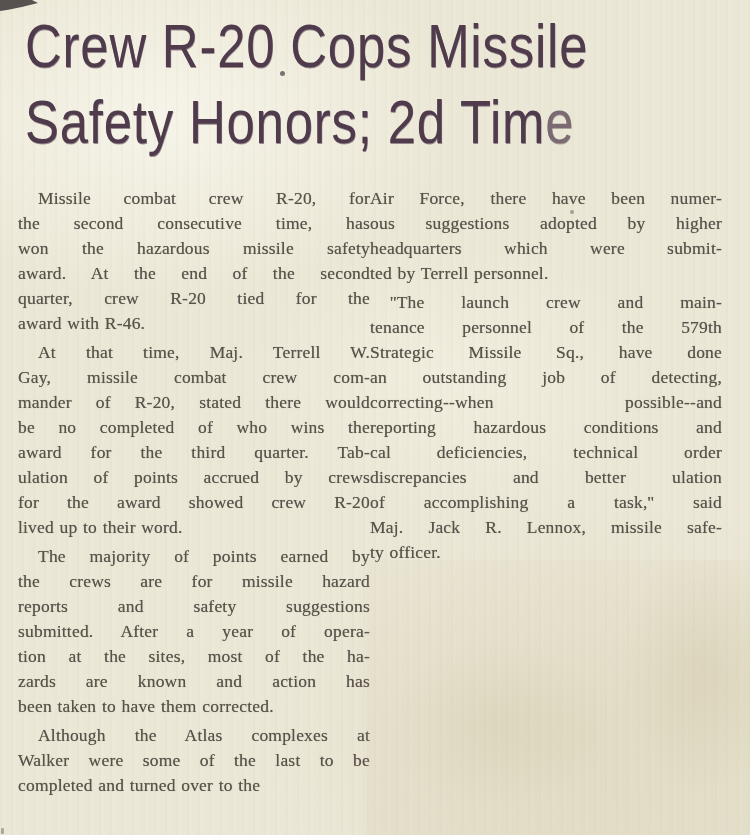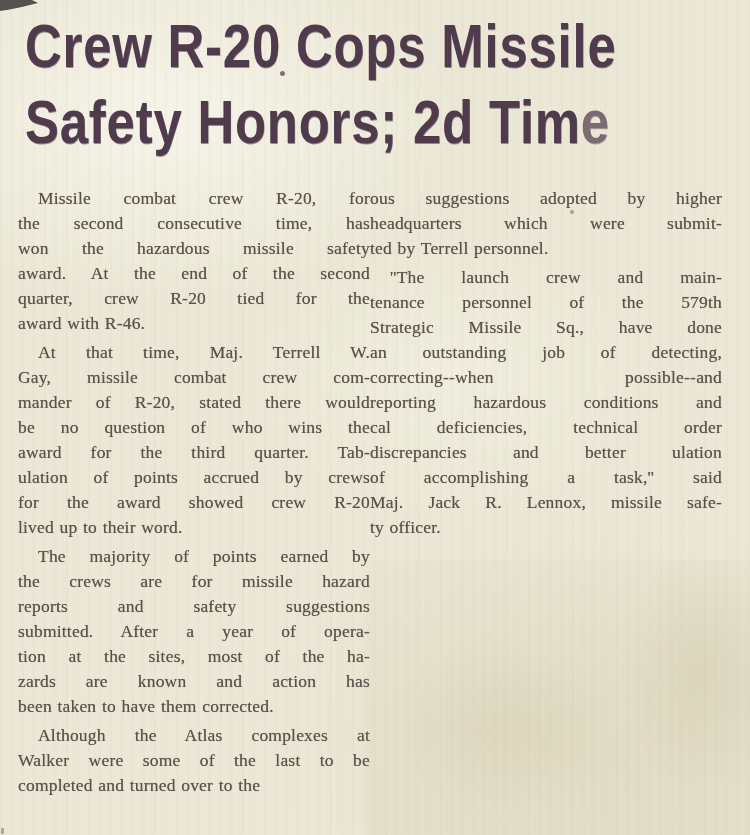"Crew R-20 Cops Missile" .headline { font-weight: bold -> normal }
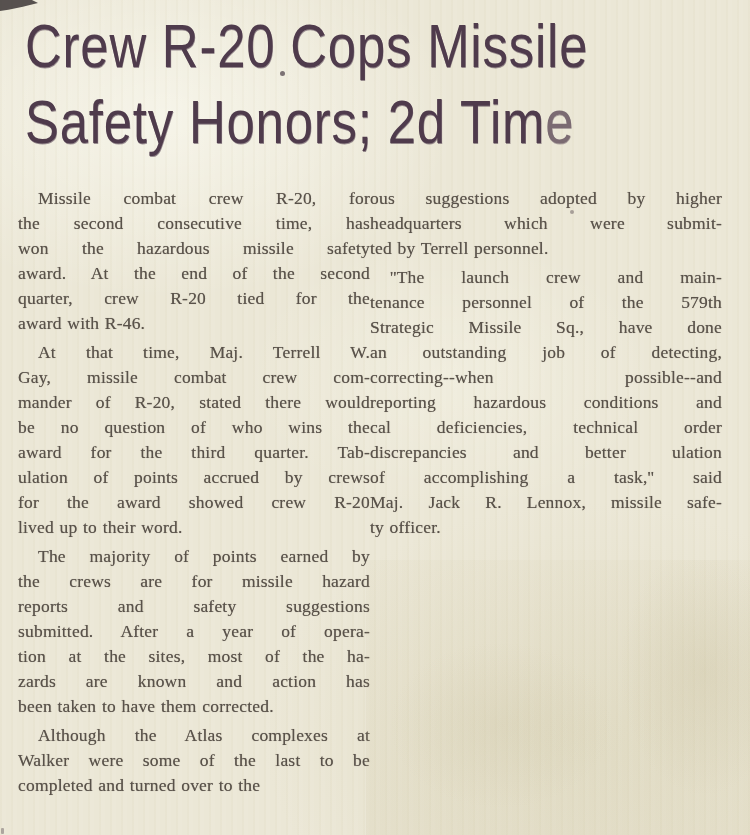"Air Force, there have been" div.line { html: none -> <div>Air Force, there have been numer-</div> }
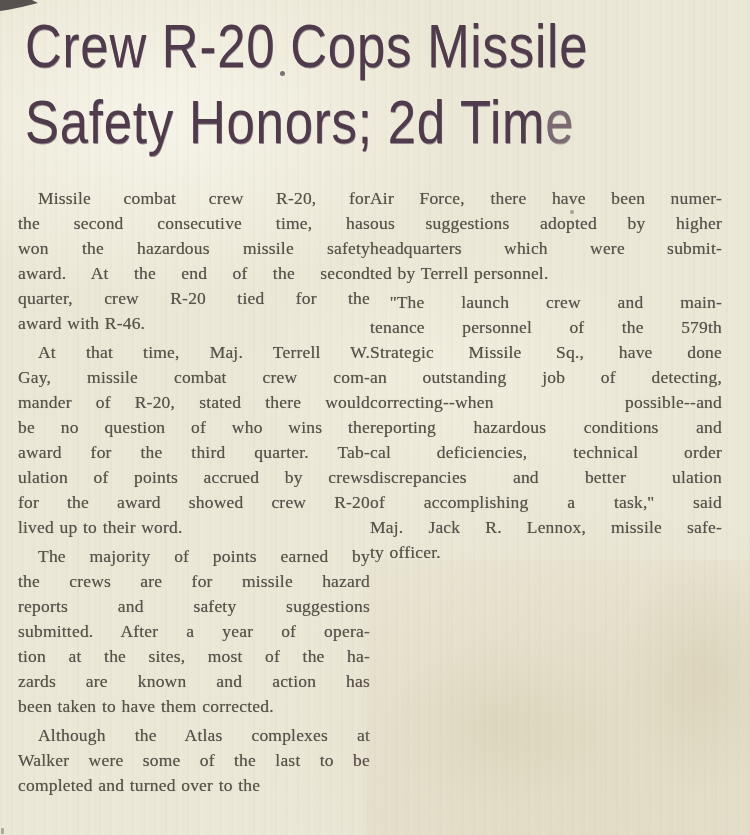"be no question of who" div.line { text: question -> completed }
